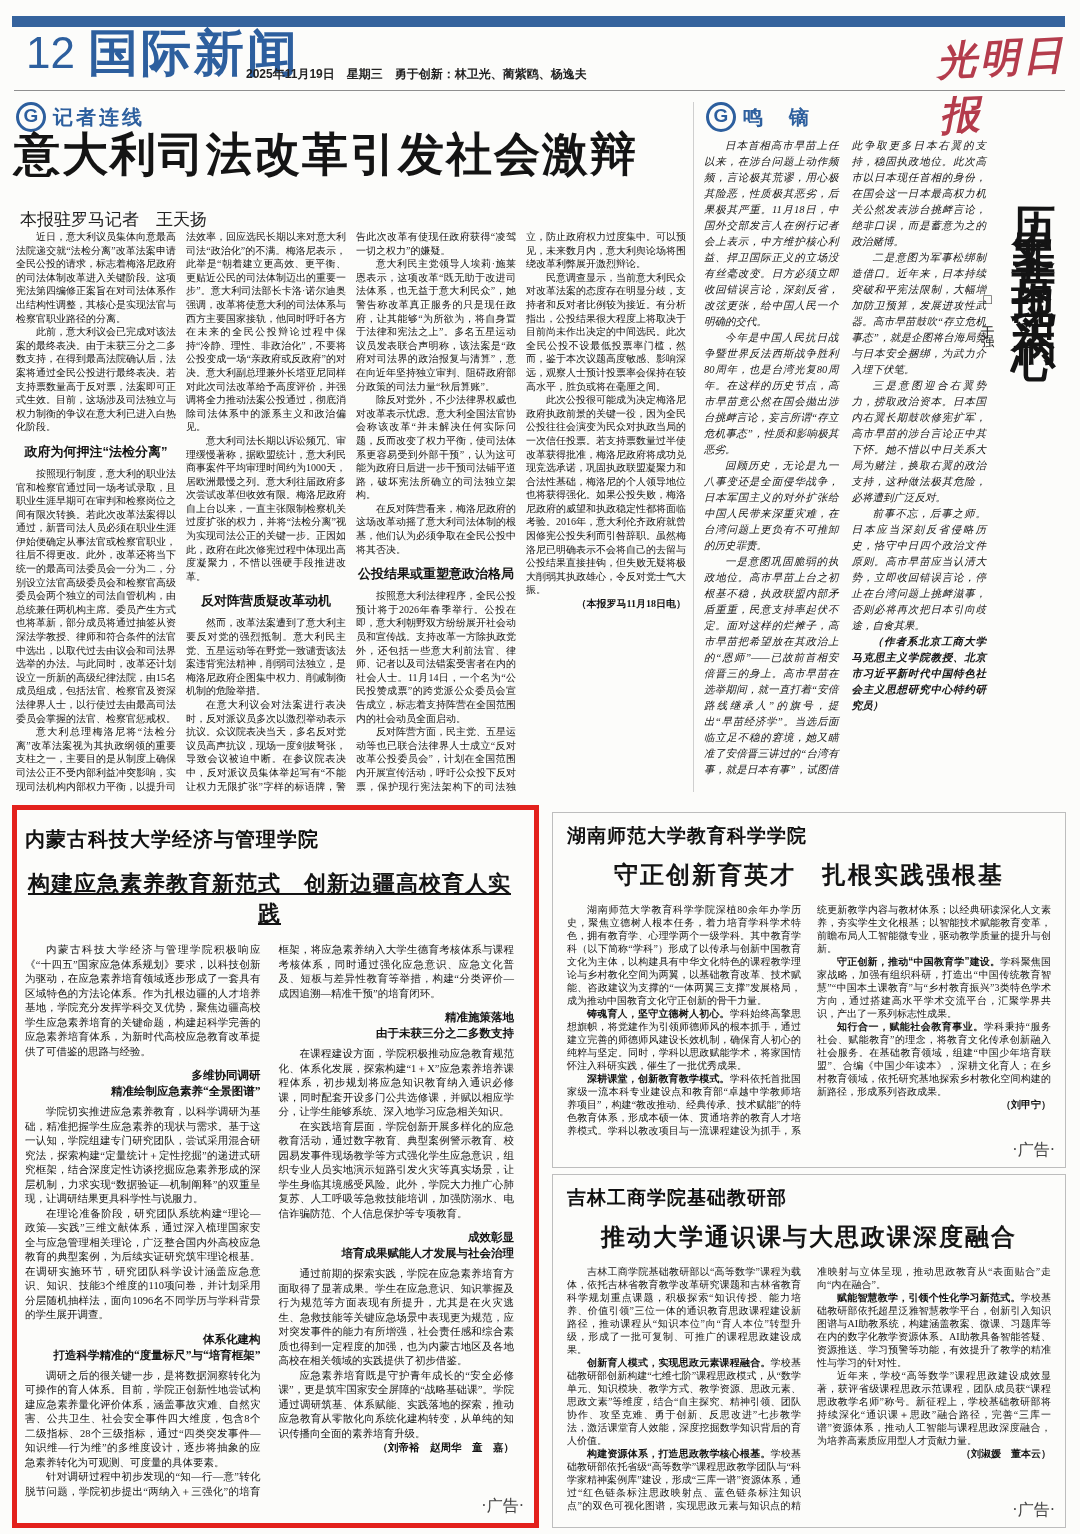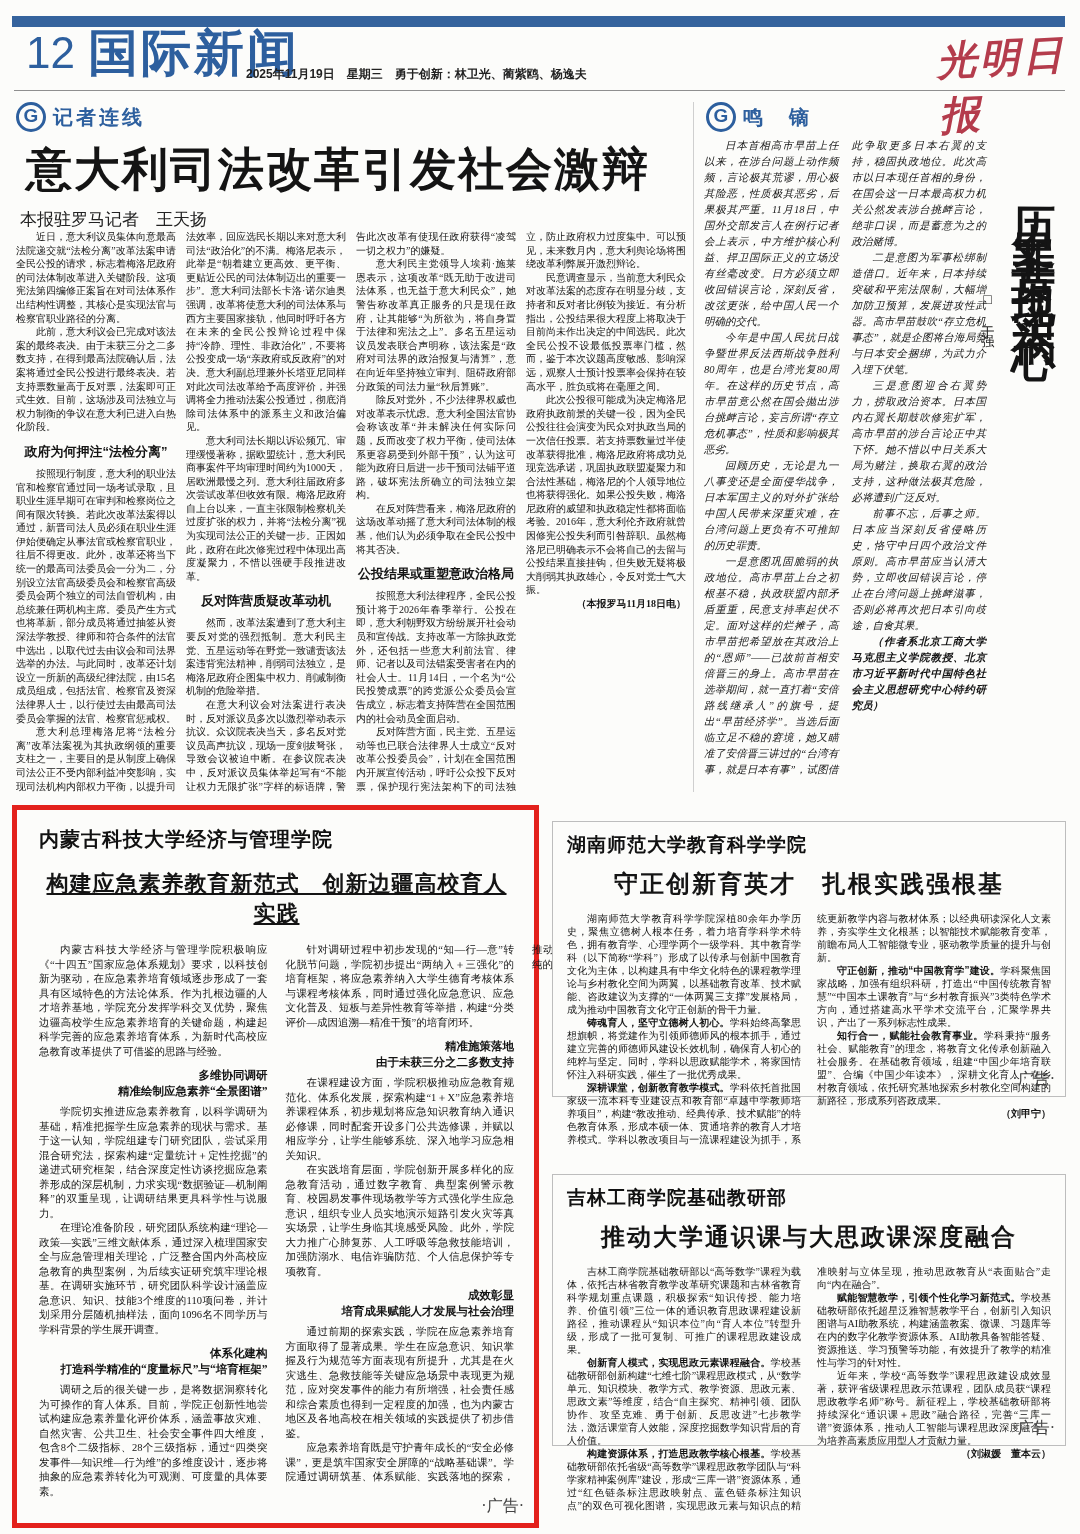"意大利司法改革引发社会激辩" h1.abs { font-family: none -> Liberation Mono, monospace; margin: 12px -> 0 }
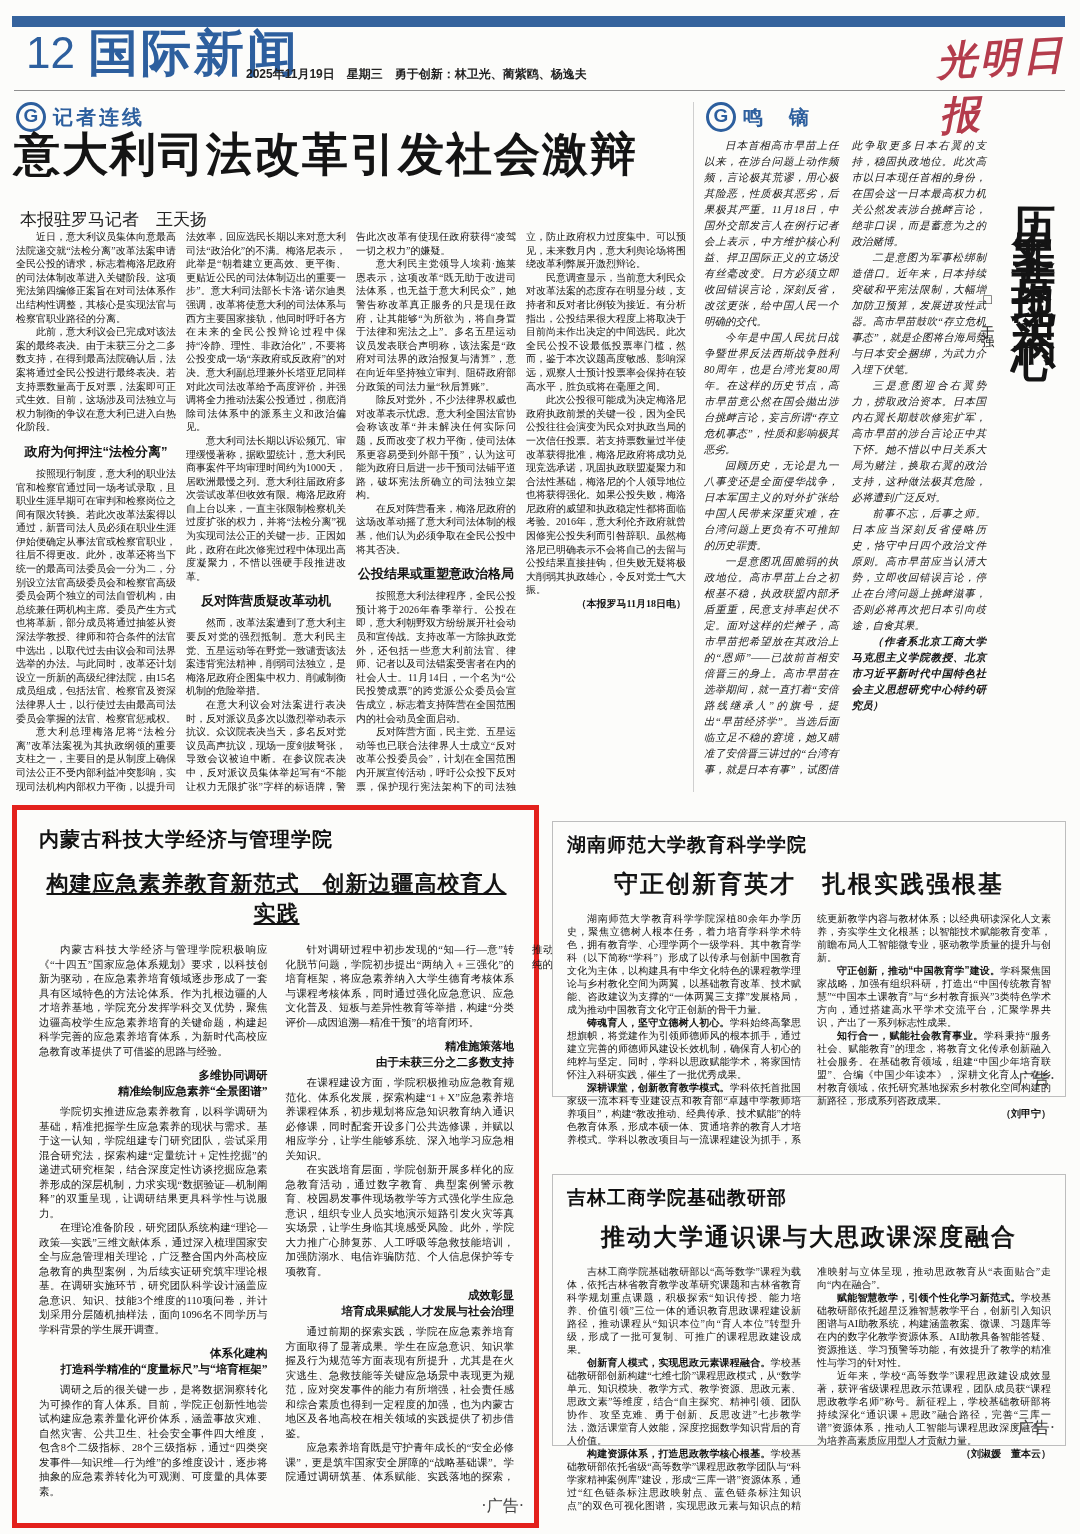"内蒙古科技大学经济与管理学院" .imk-in { padding: 16px 20px 4px 22px -> 16px 20px 4px 8px }
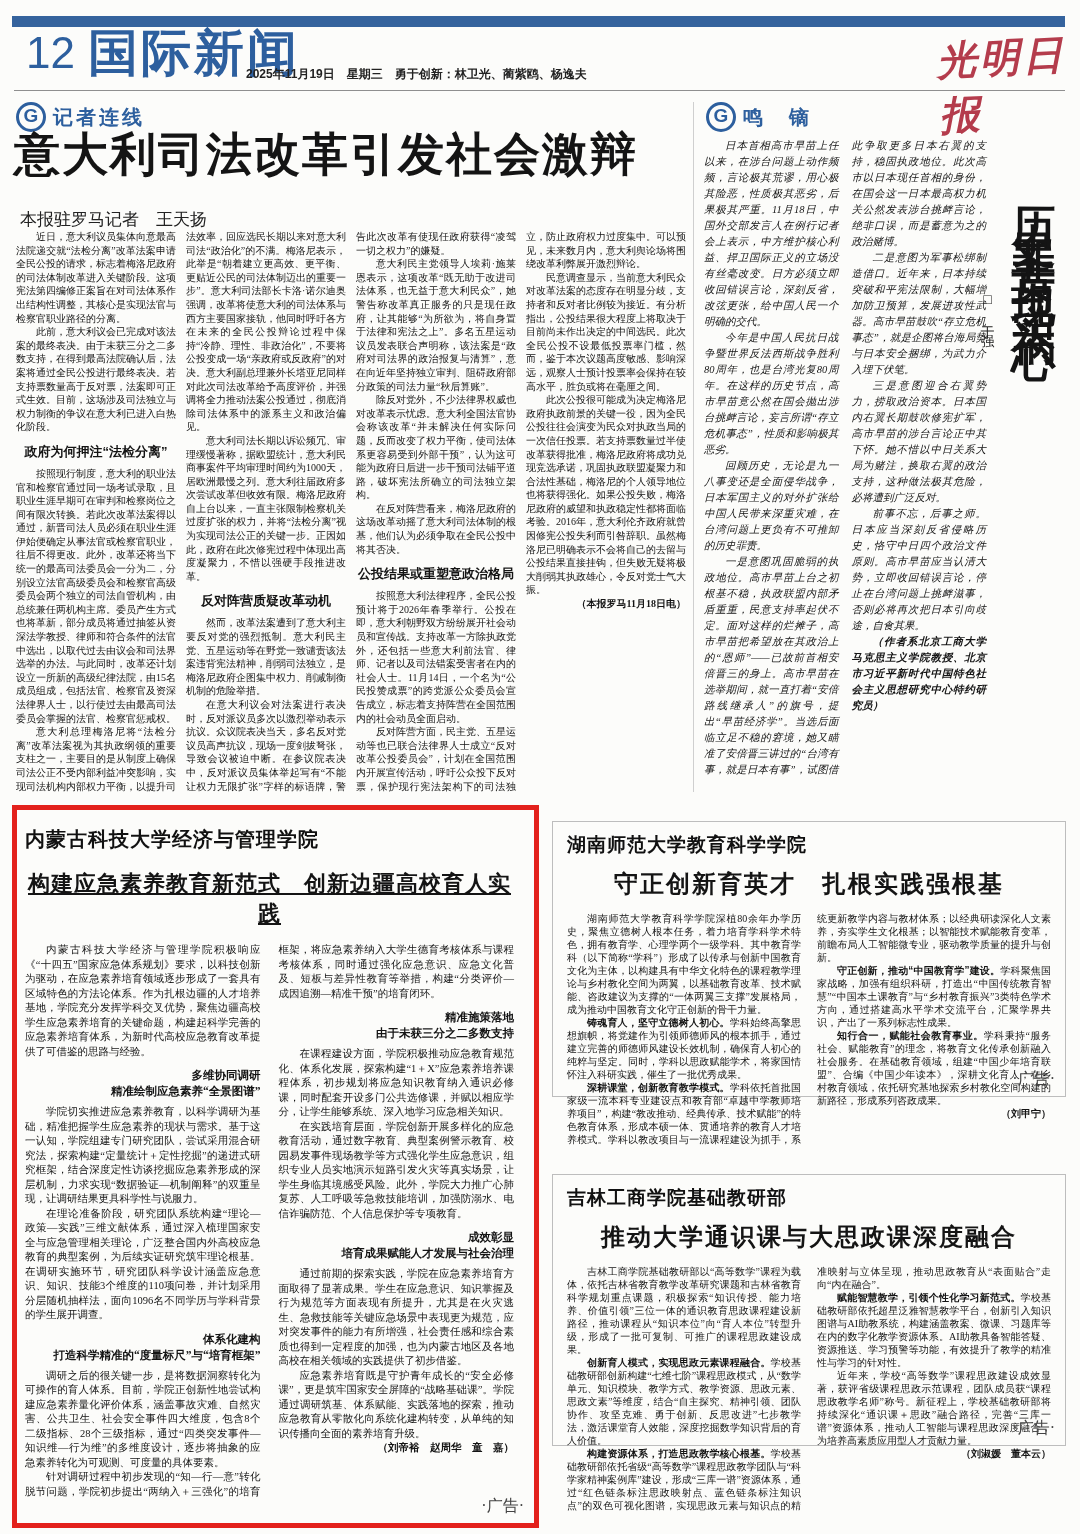"湖南师范大学教育科学学院" .hunan { height: 276px -> 356px; margin-top: 9px -> none }
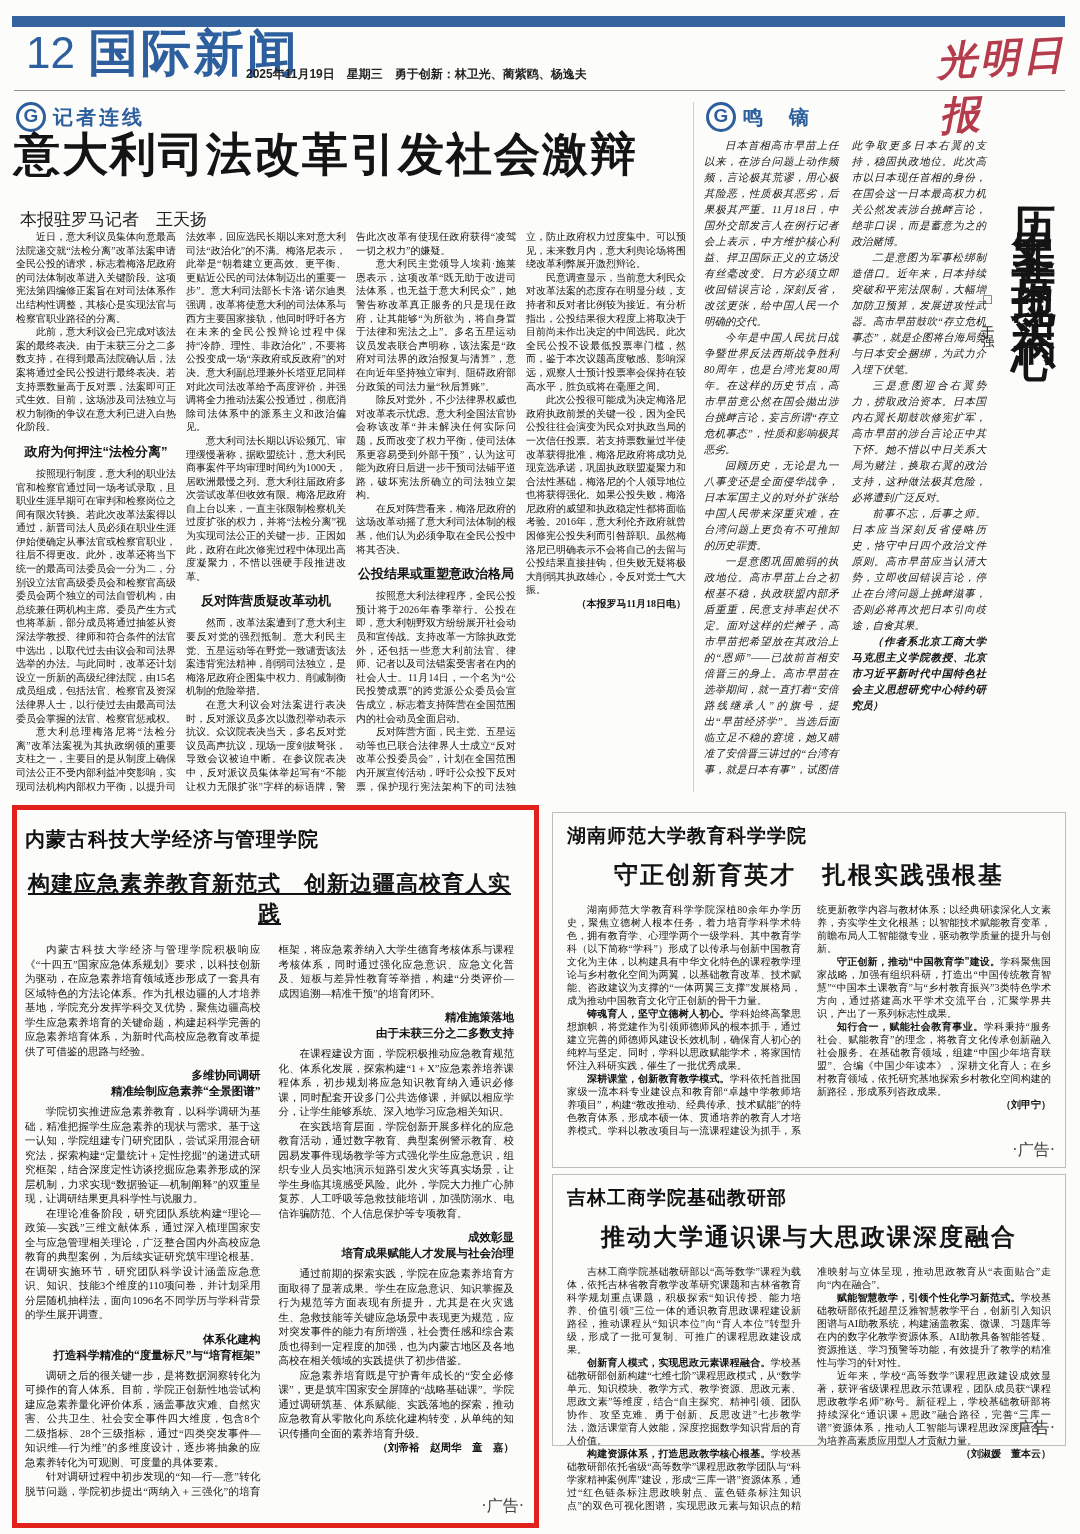"吉林工商学院基础教研部" .jilin { height: 272px -> 354px }
